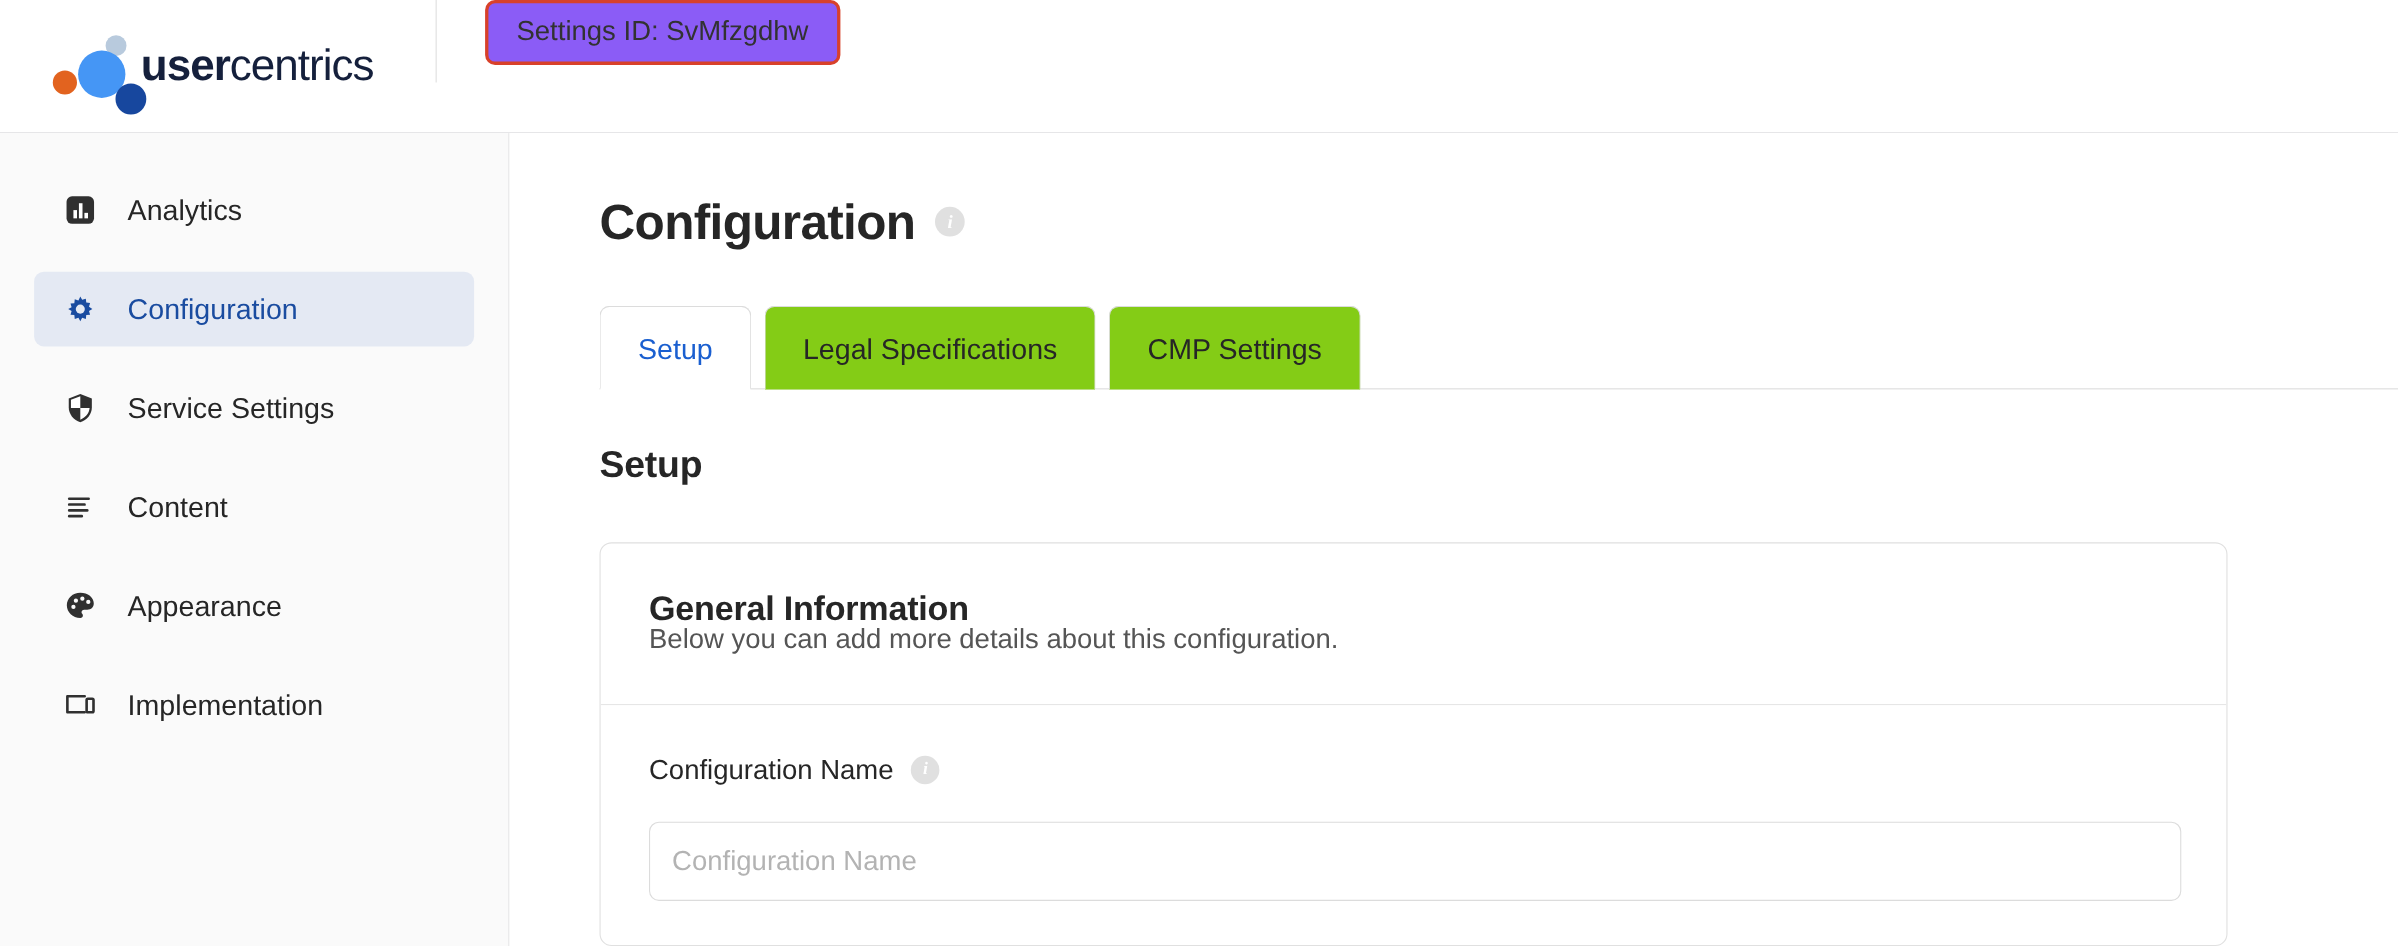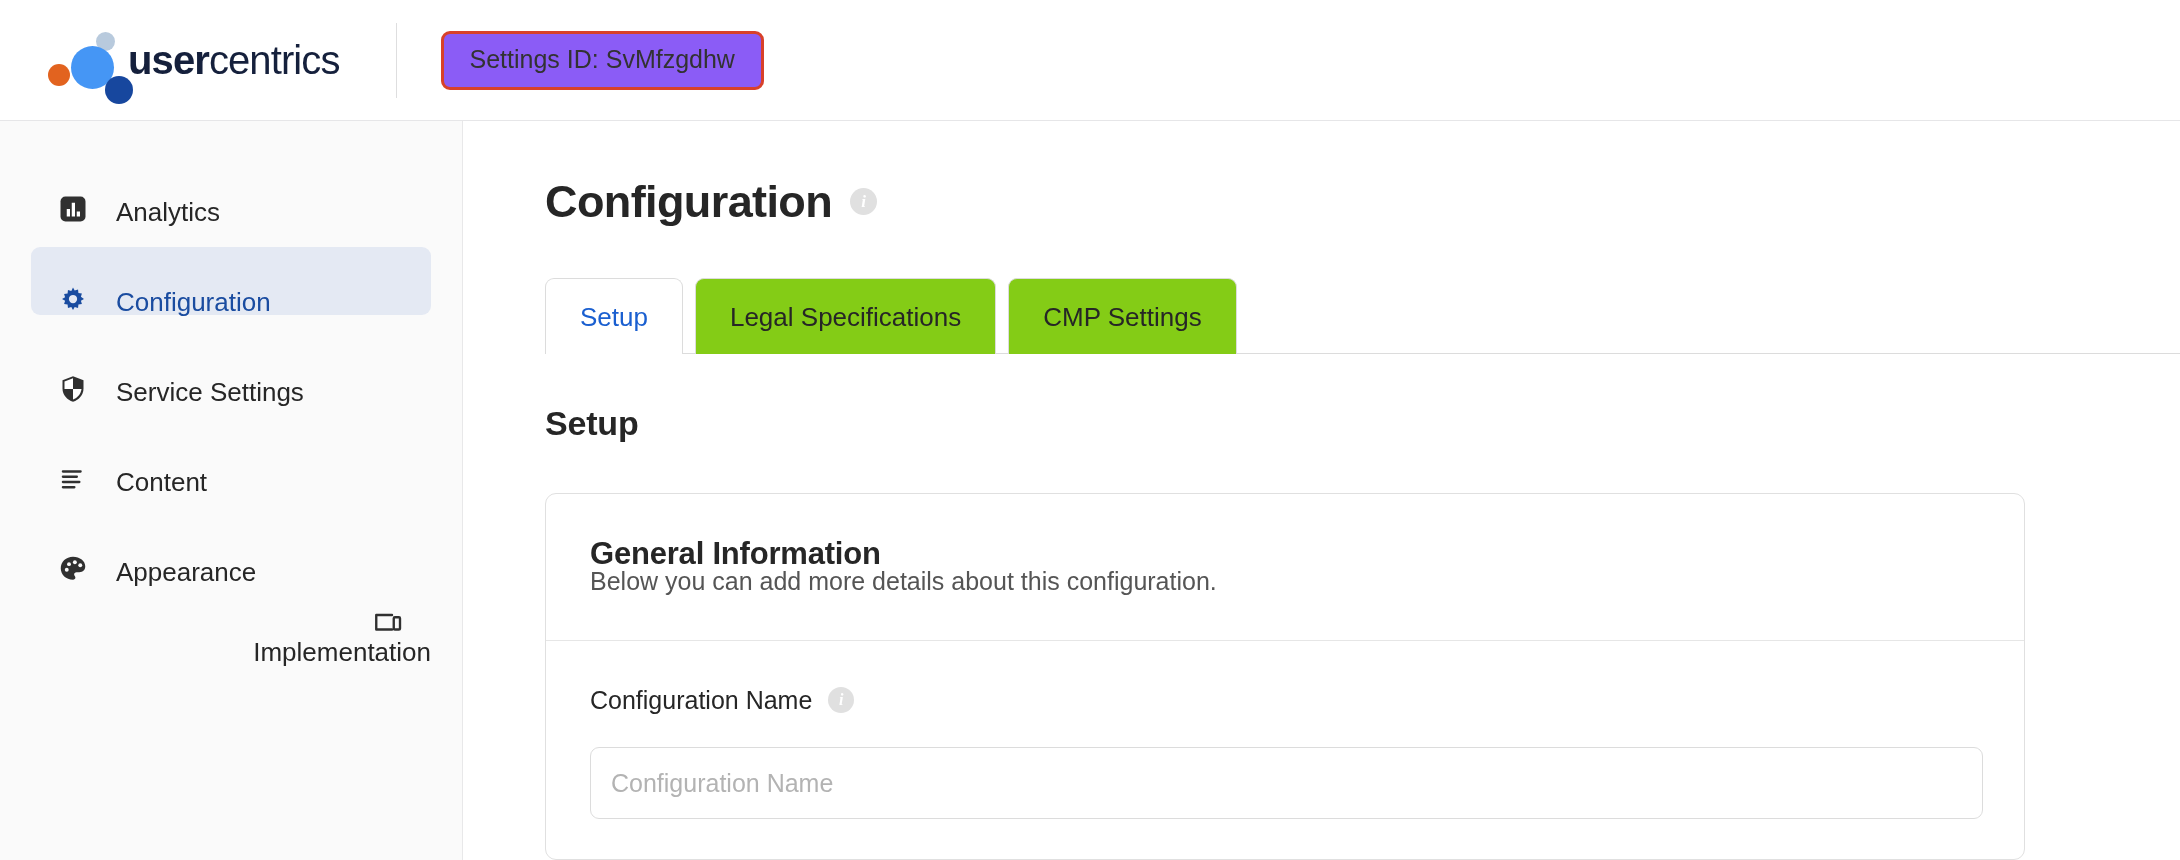"usercentrics" .topbar { align-items: center -> flex-start }
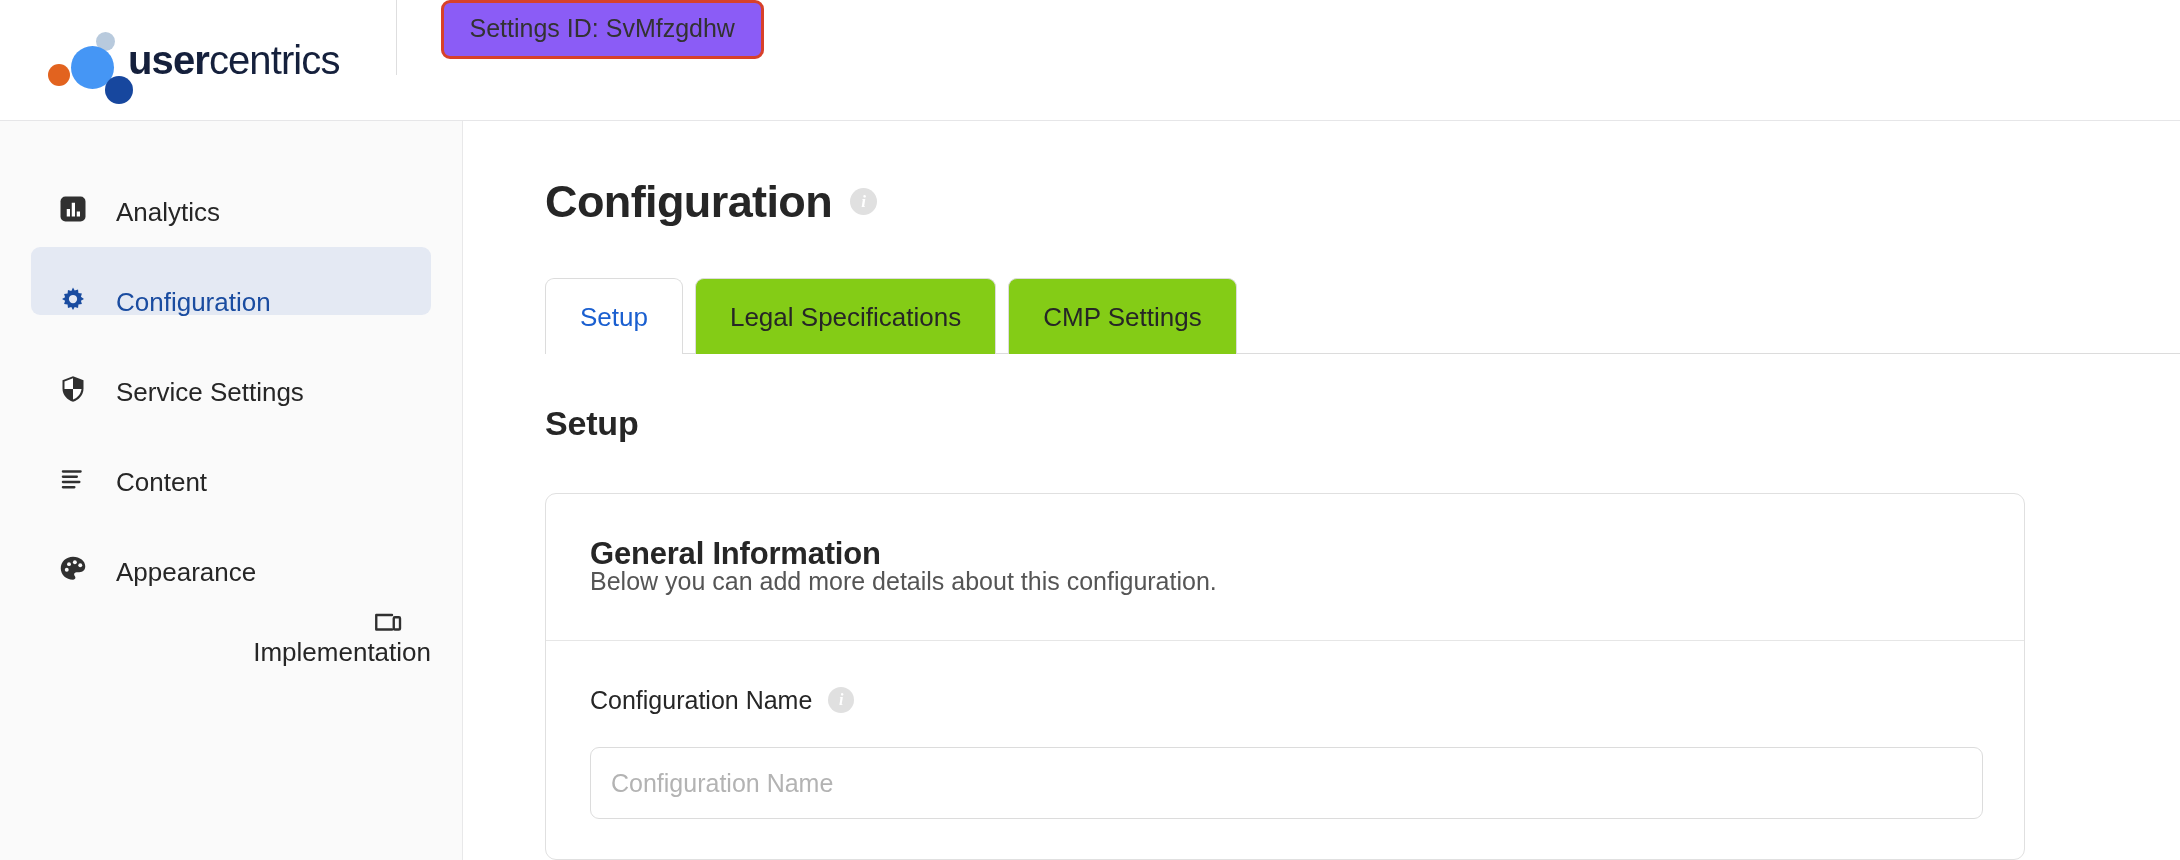"Analytics" .nav-item { align-items: flex-end -> center }
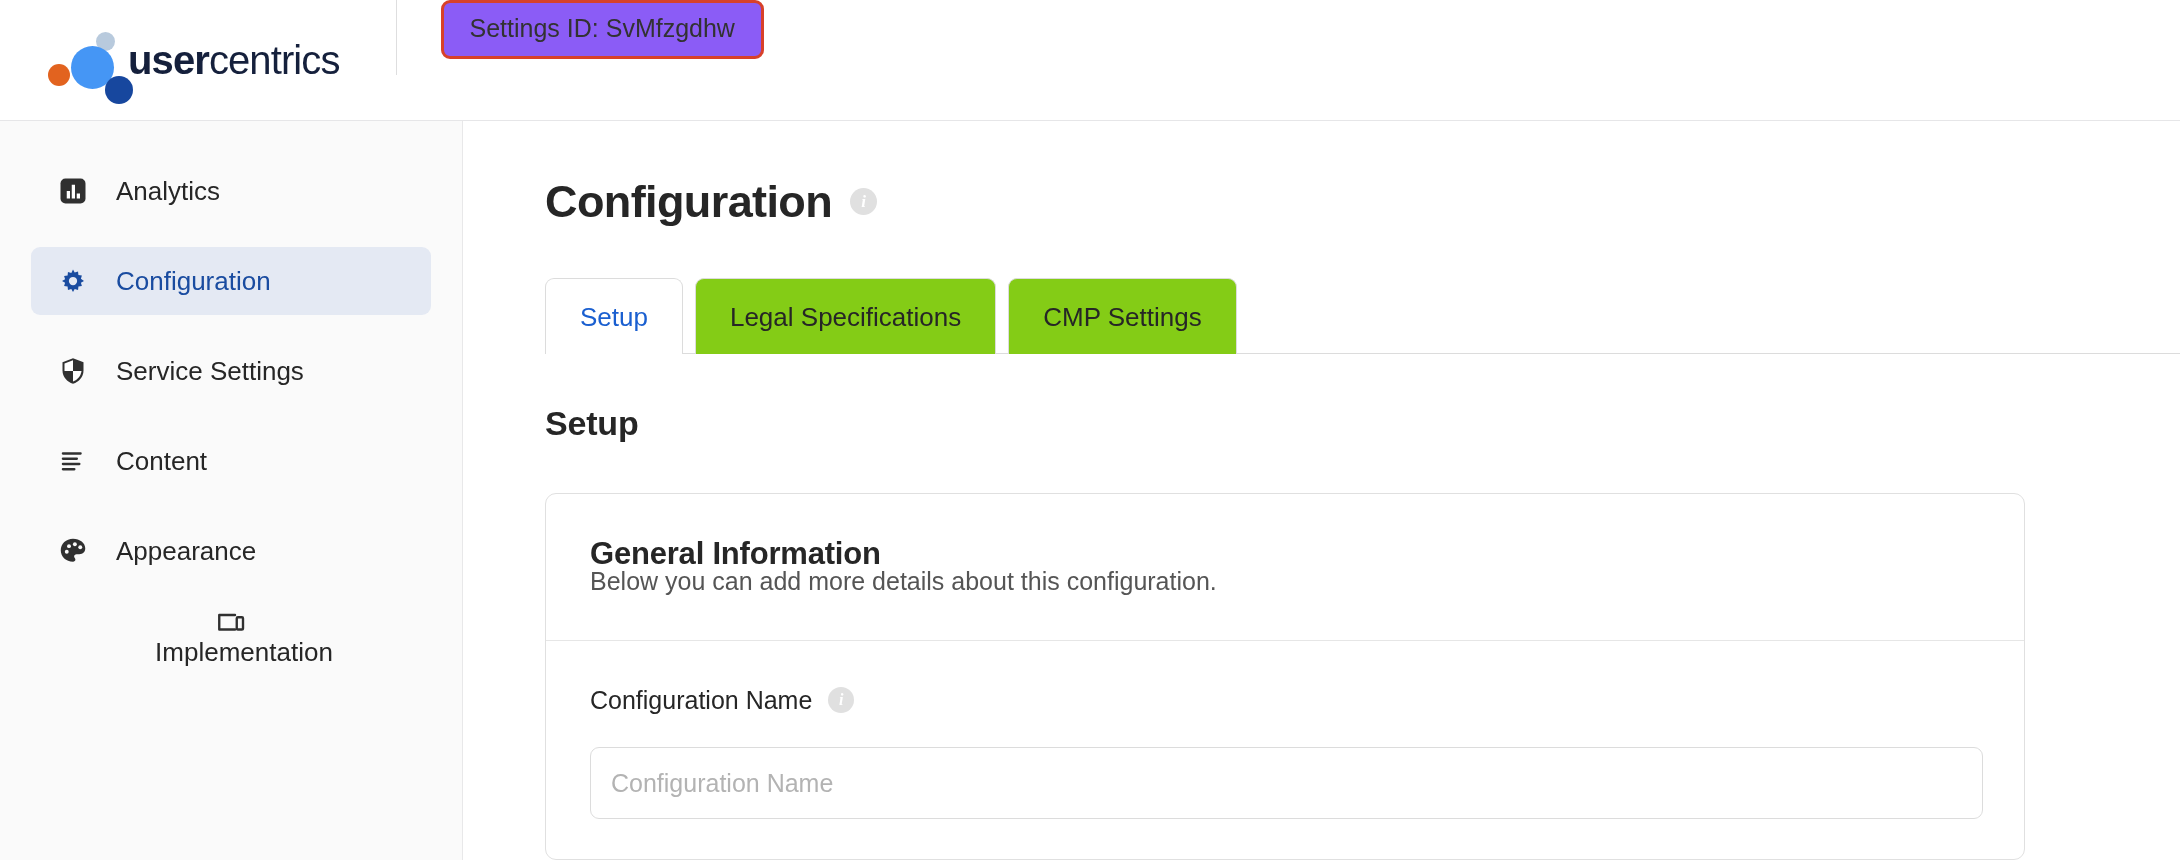"Implementation" .nav-item:last-child { flex-direction: column -> none }
